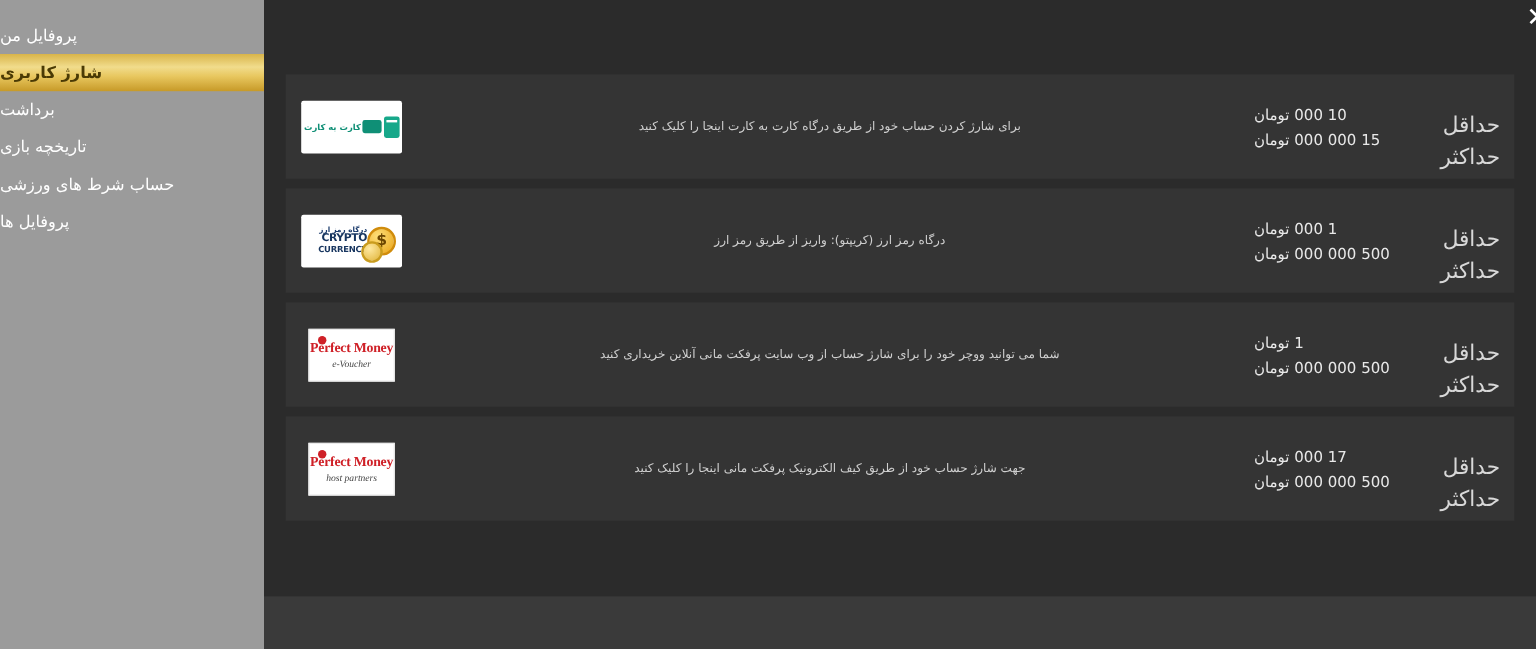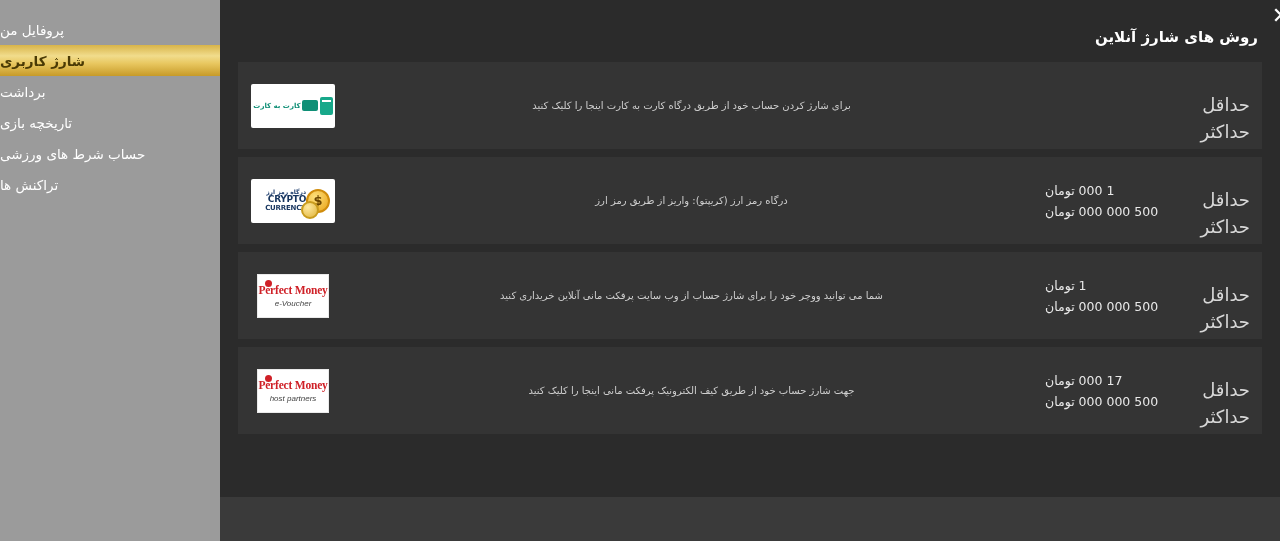"روش های شارژ آنلاین" div.page-title { html: <div>روش های شارژ آنلاین</div> -> none }
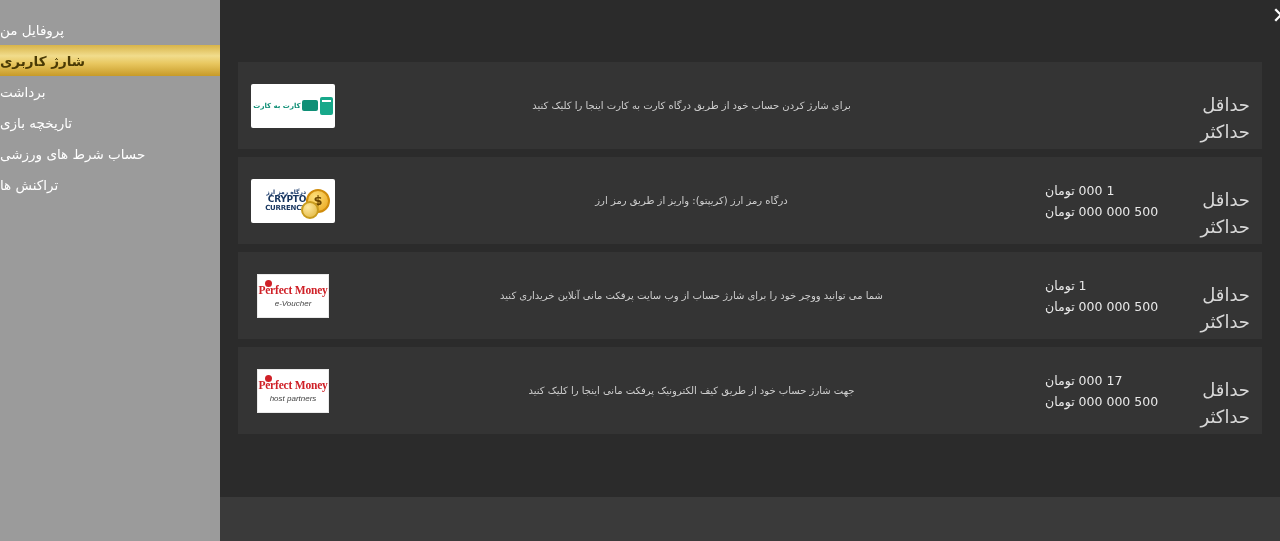"10 000 تومان" div.limit-values { html: none -> <div> <div>10 000 تومان</div> <div>15 000 000 تومان</div> </div> }
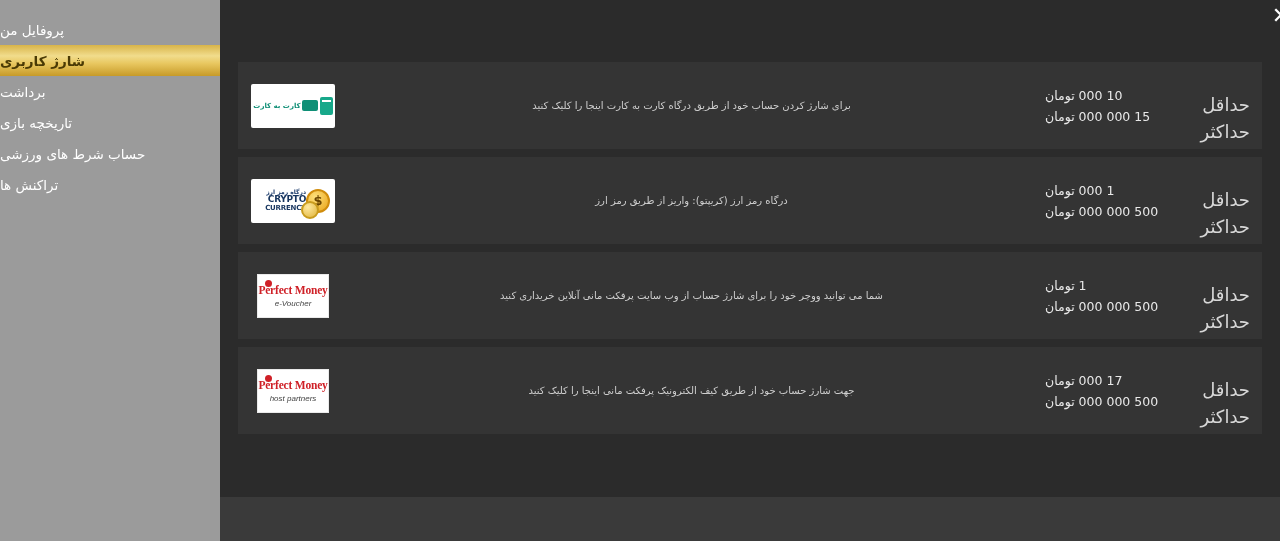"تراکنش ها" span.side-label { text: تراکنش -> پروفایل }
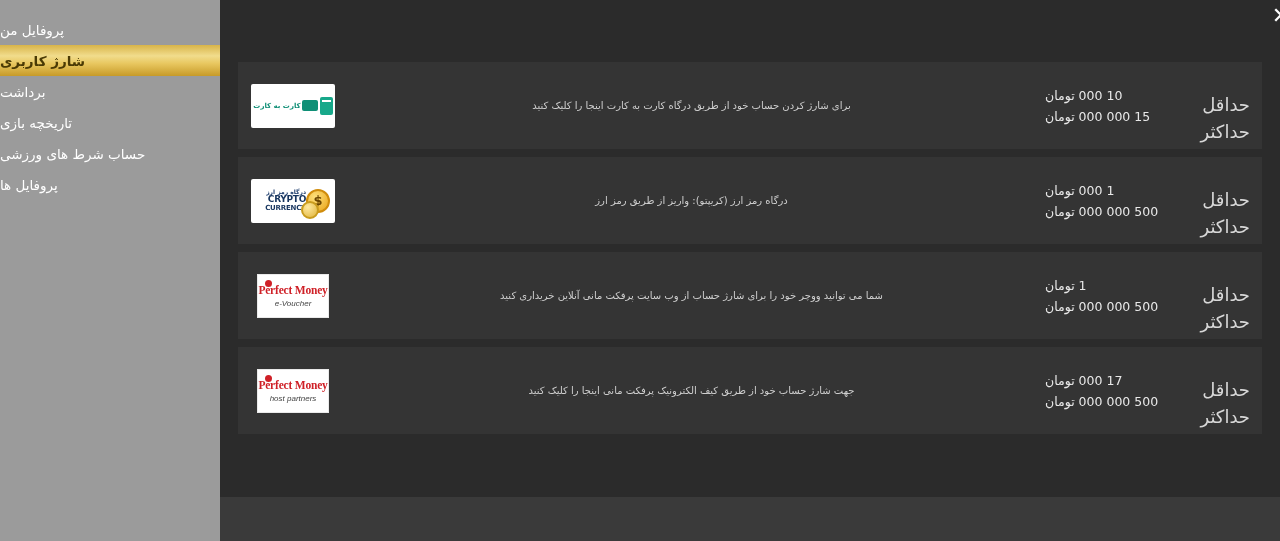"e-Voucher" .logo-pm .pm-sub { font-family: Liberation Sans, sans-serif -> Liberation Serif, serif }
